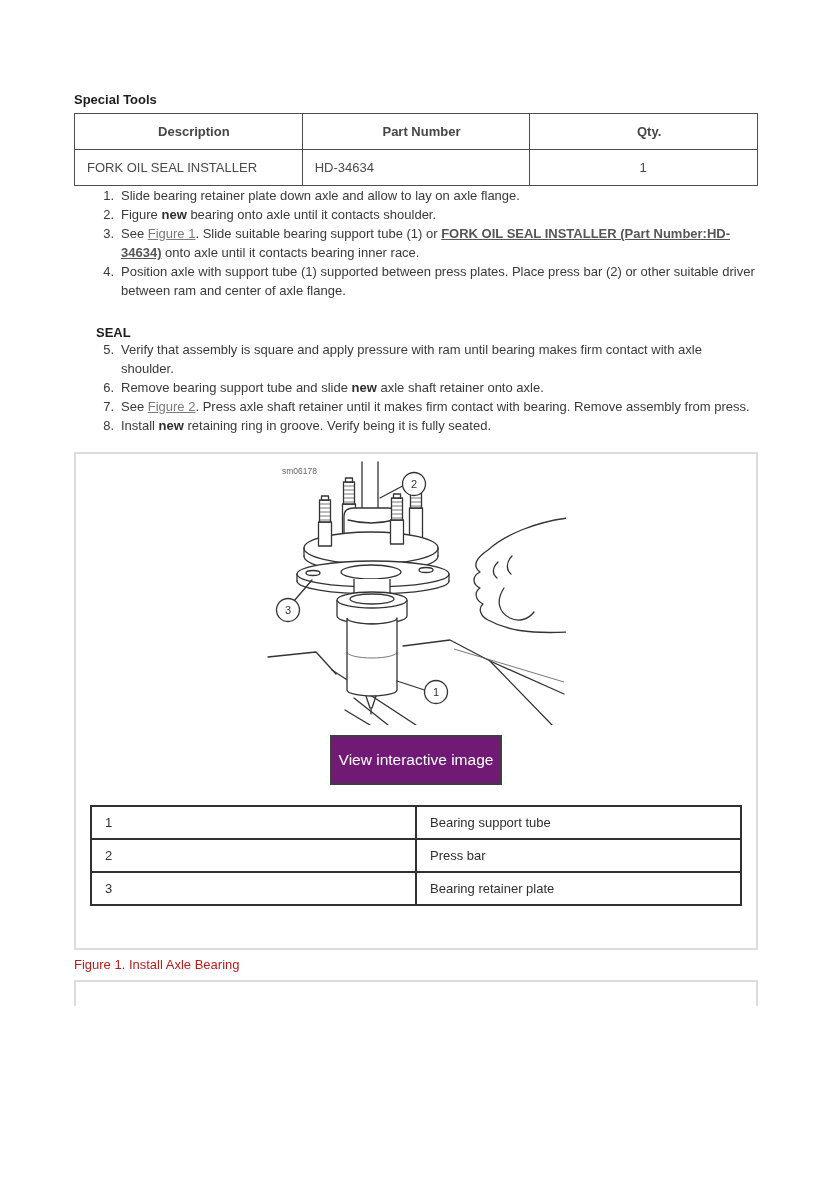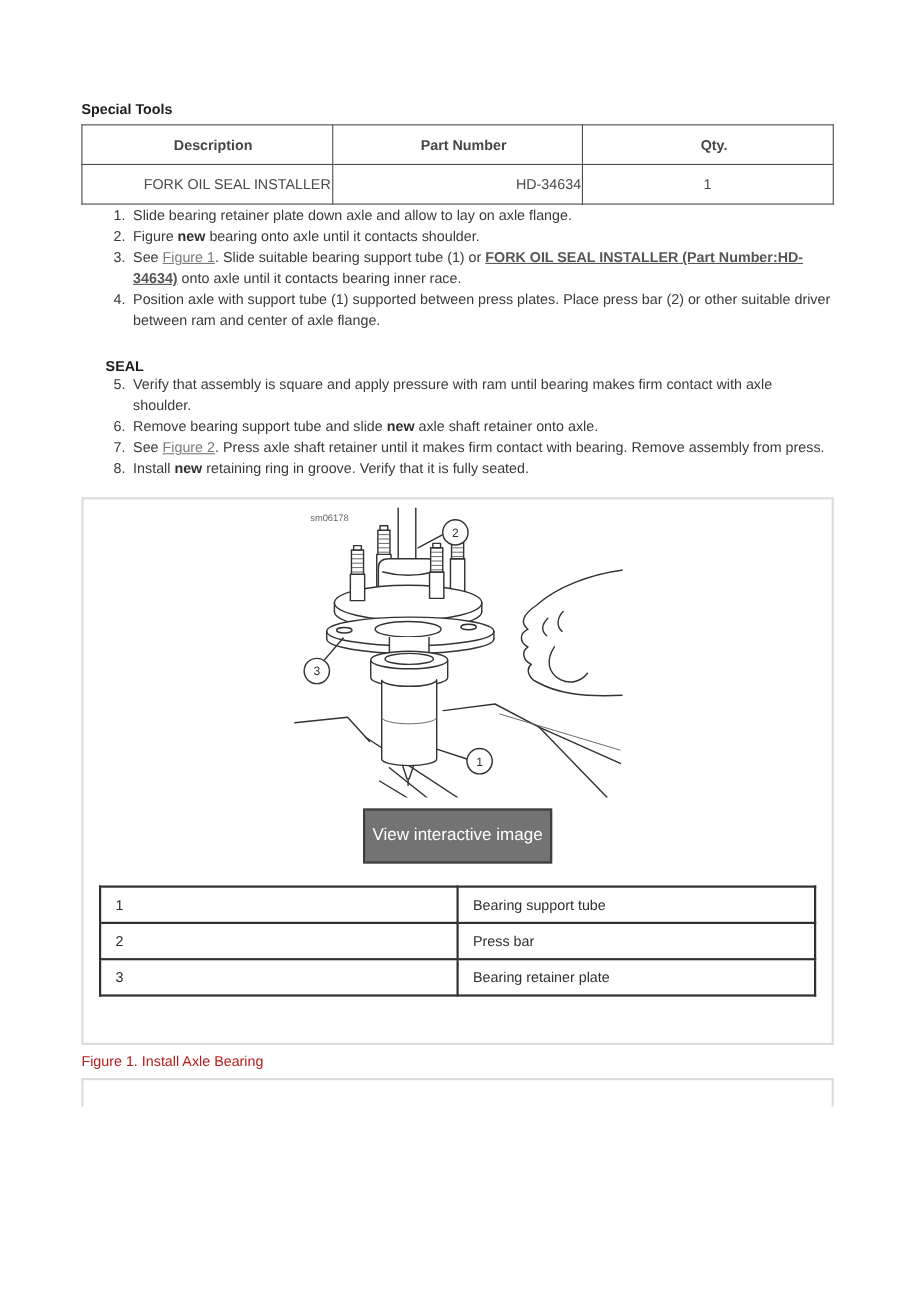"FORK OIL SEAL INSTALLER" table.tools td { text-align: right -> left }
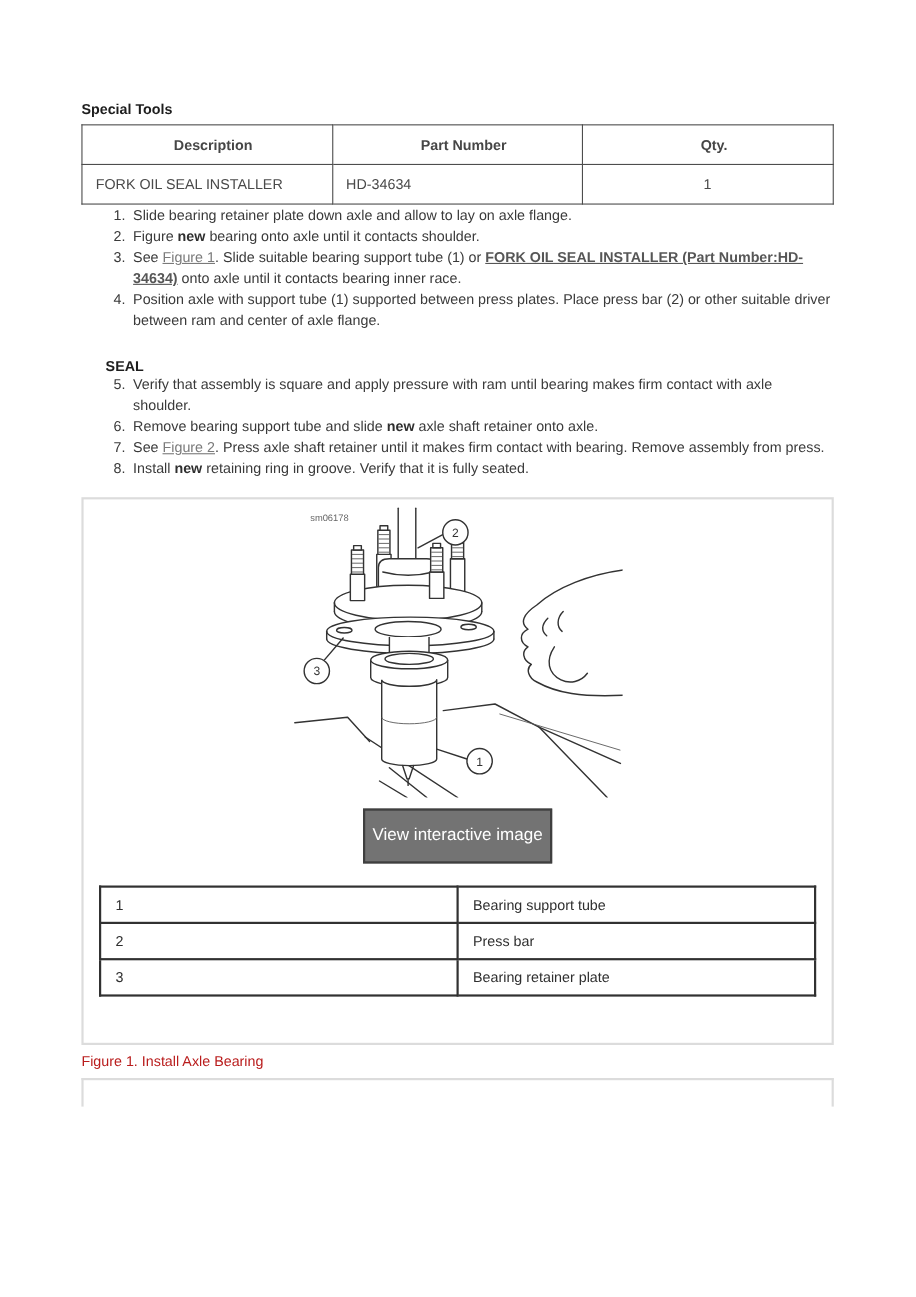"retaining ring in groove. Verify" span { text: that -> being }
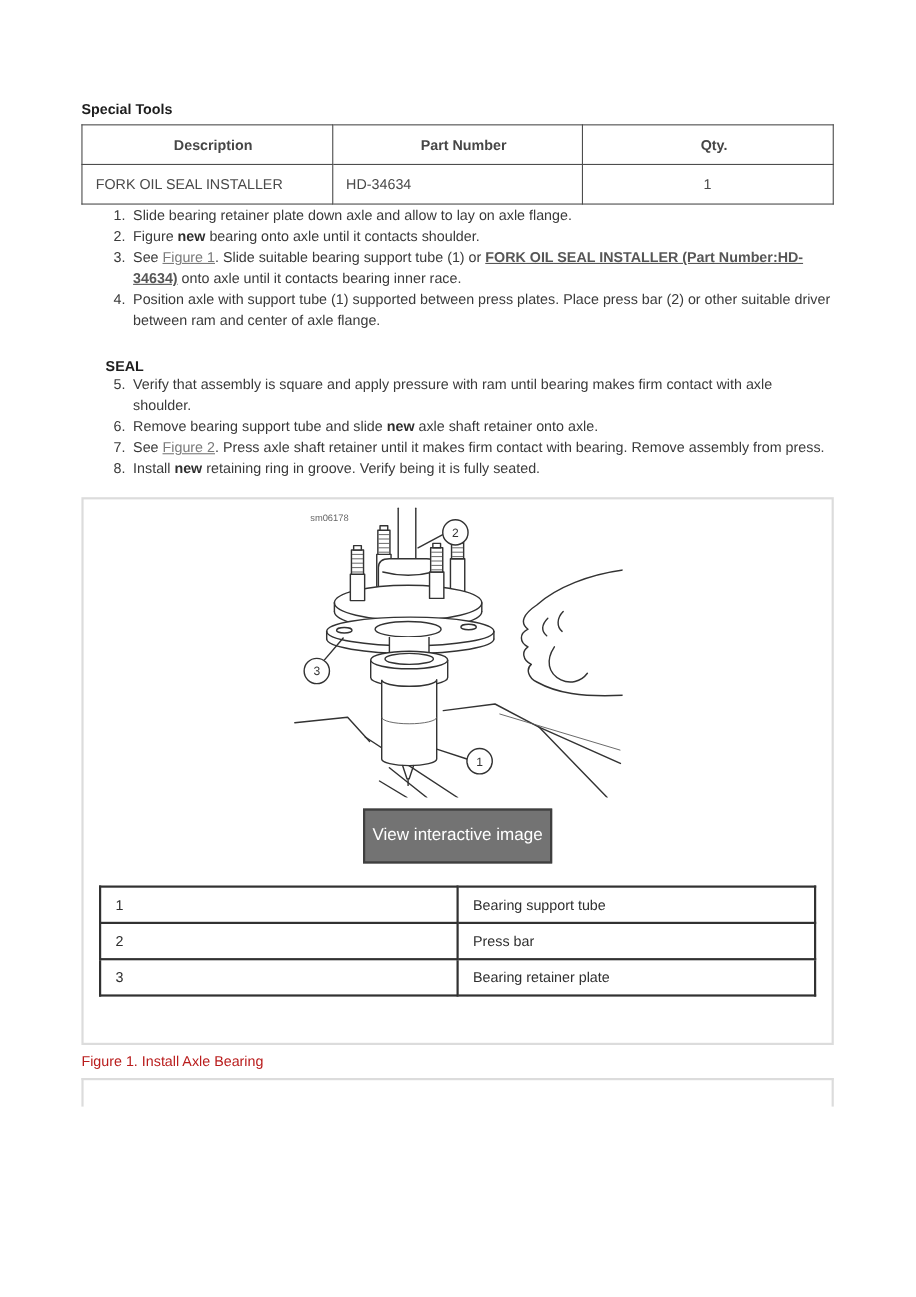"View interactive image" .interactive-btn { background: #737373 -> #701a75 }
